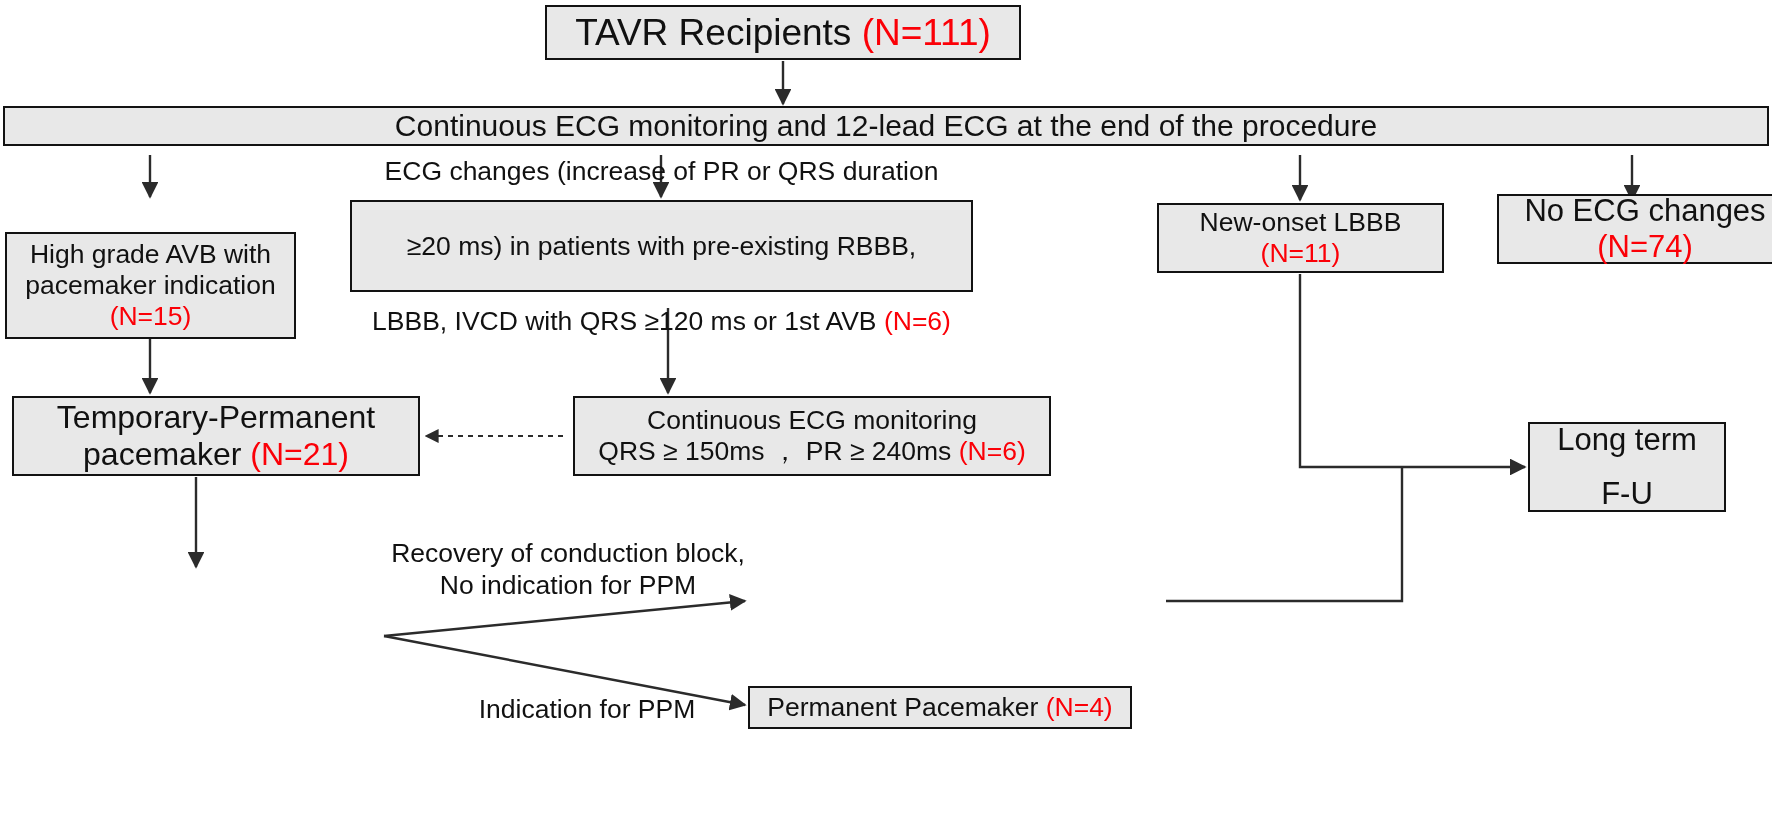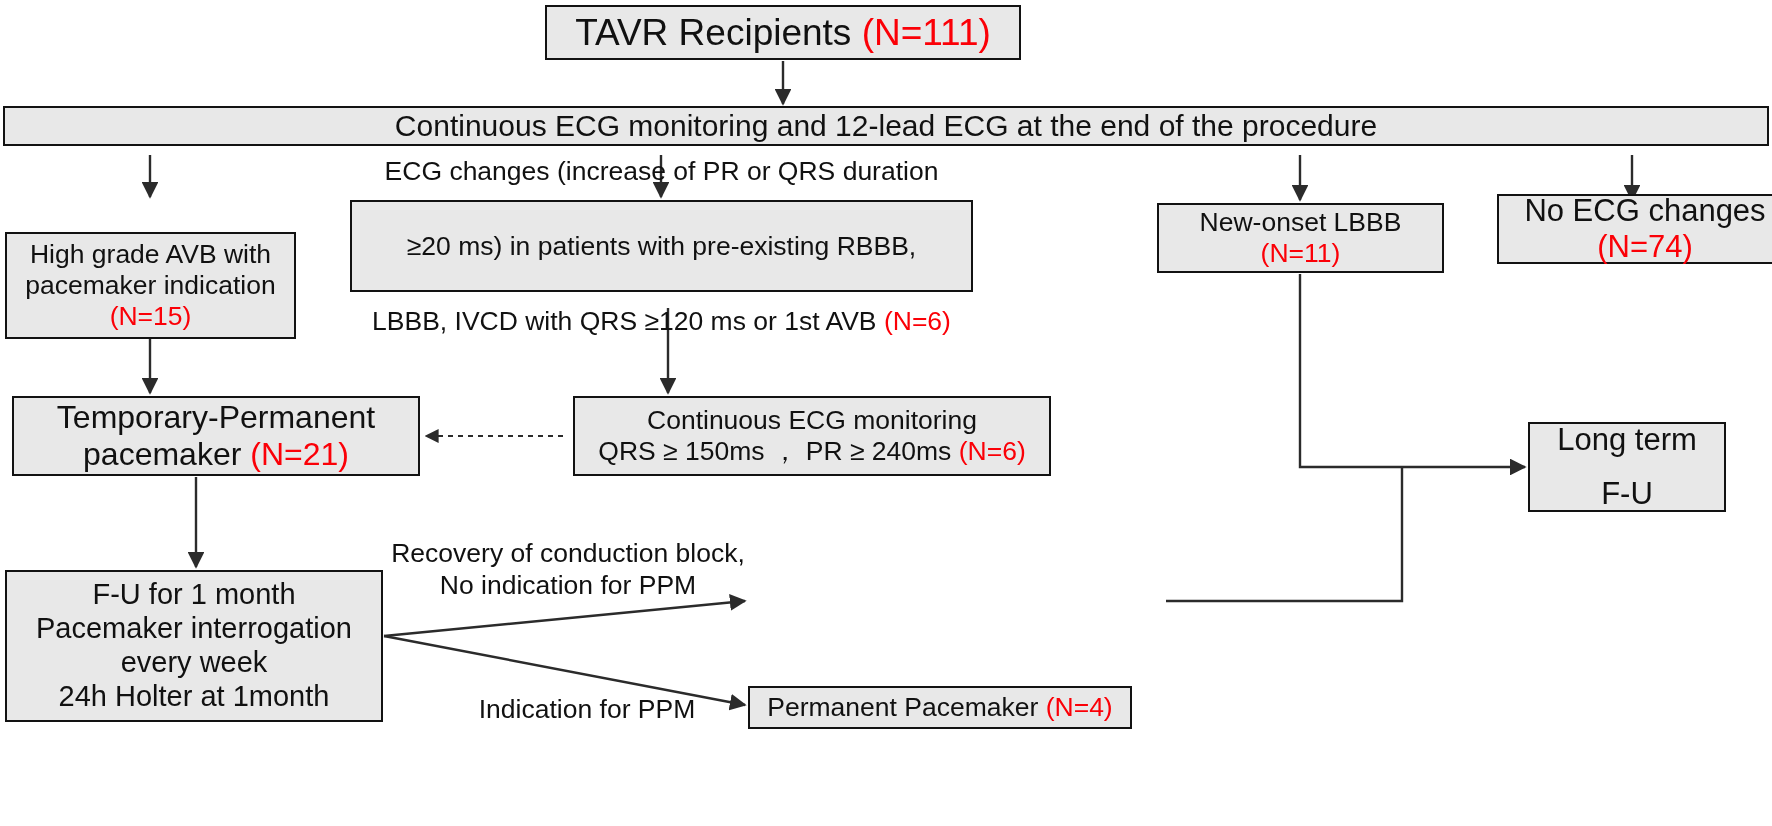"F-U for 1 month" div.node { html: <div> <span>F-U for 1 month</span> <span>Pacemaker interrogation</span> <span>every week</span> <span>24h Holter at 1month</span> </div> -> none }
